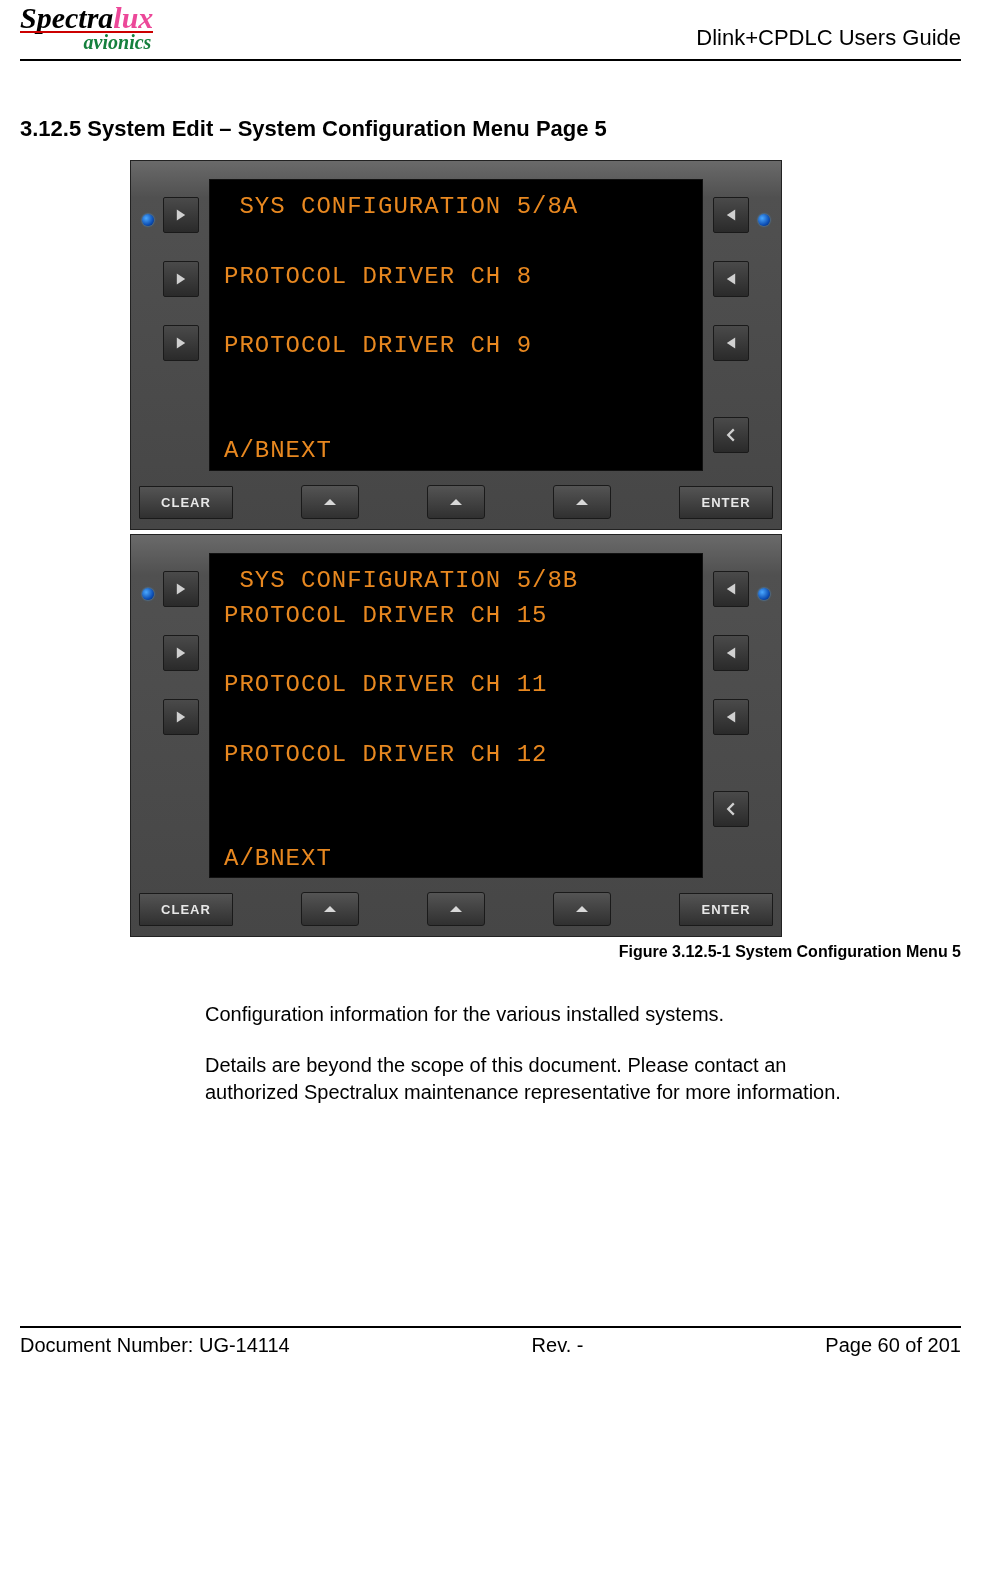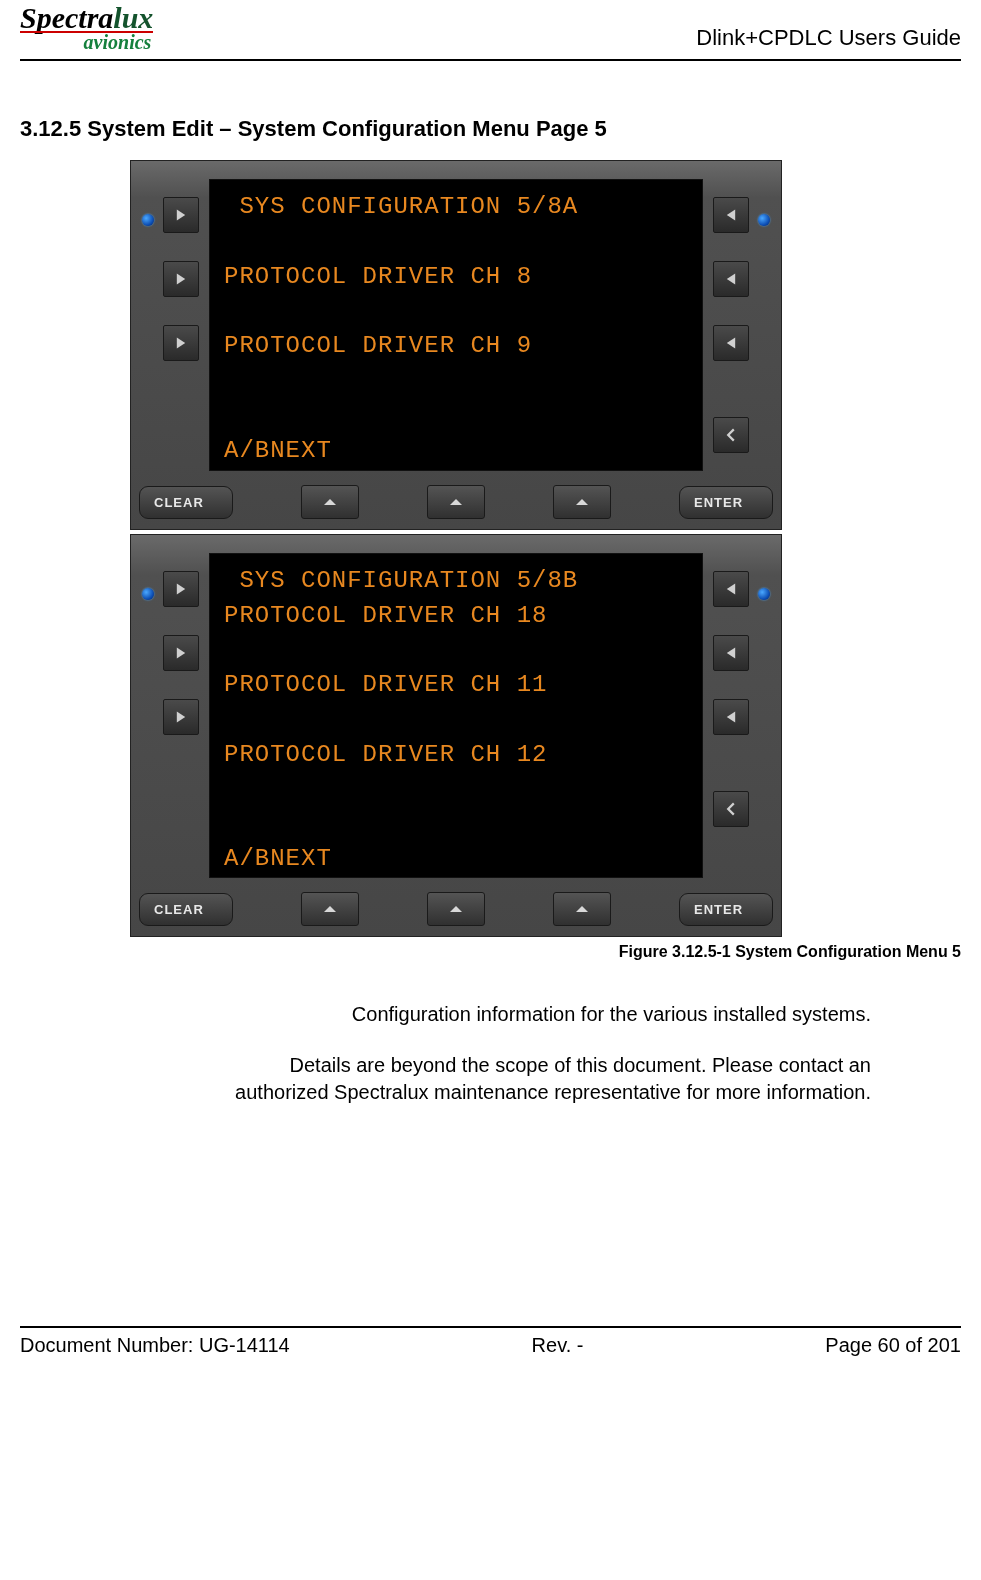"lux" .logo-top .red { color: #14532d -> #ec4899 }
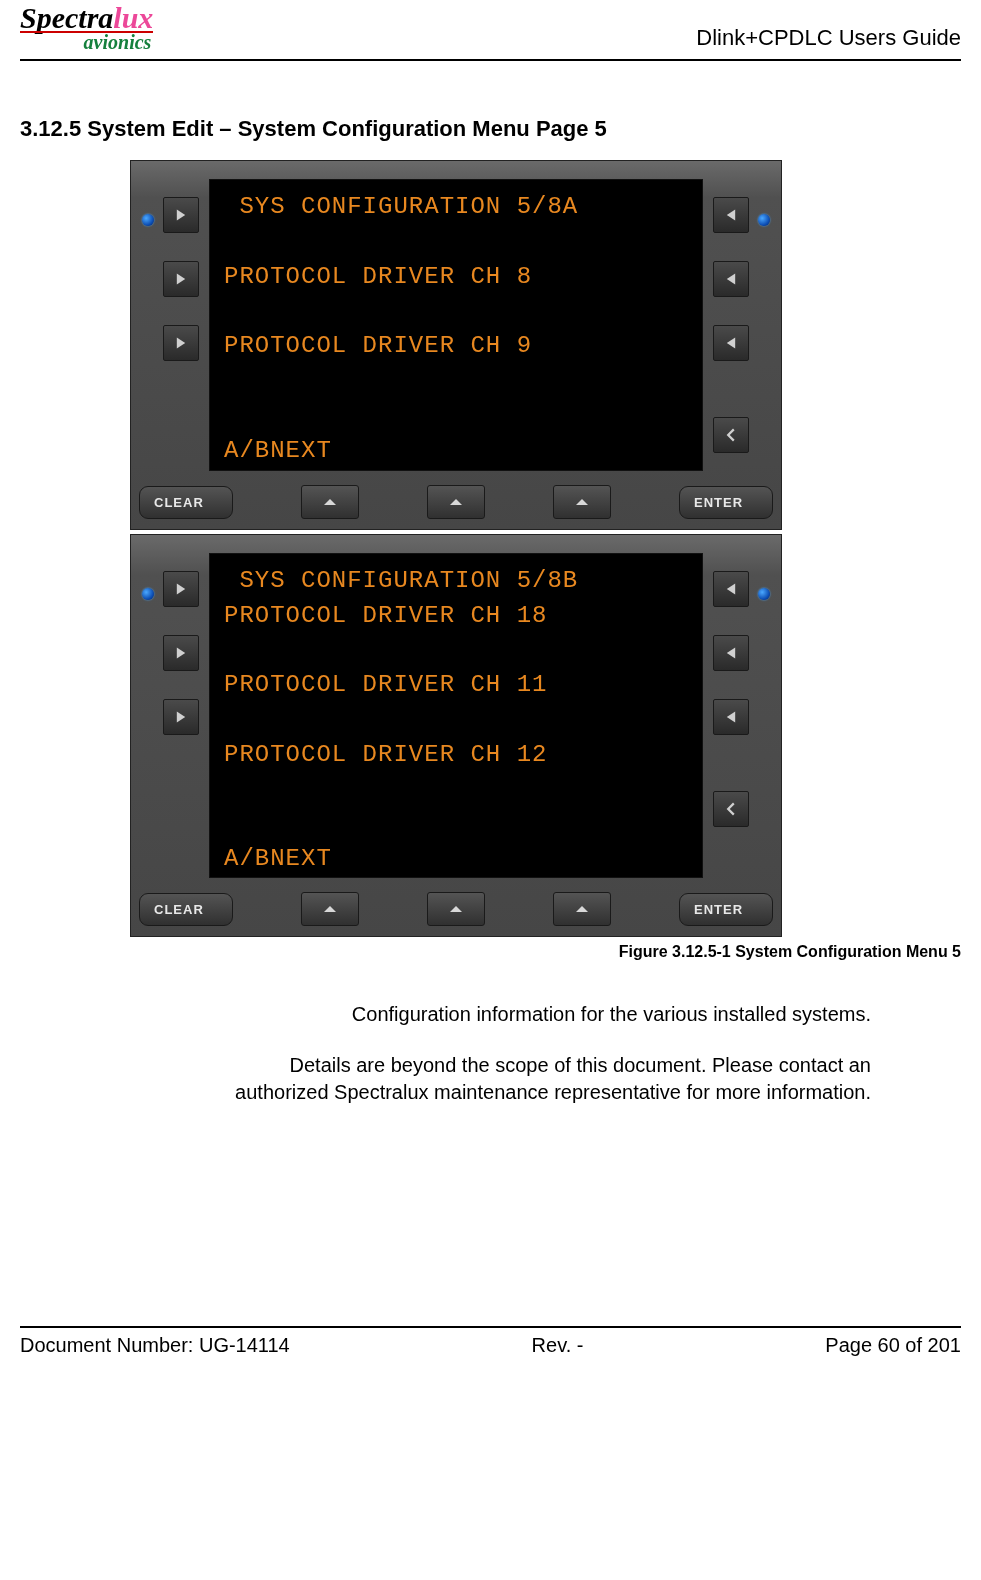"CLEAR" .text-btn { border-radius: 9px -> 1px; text-align: left -> center }
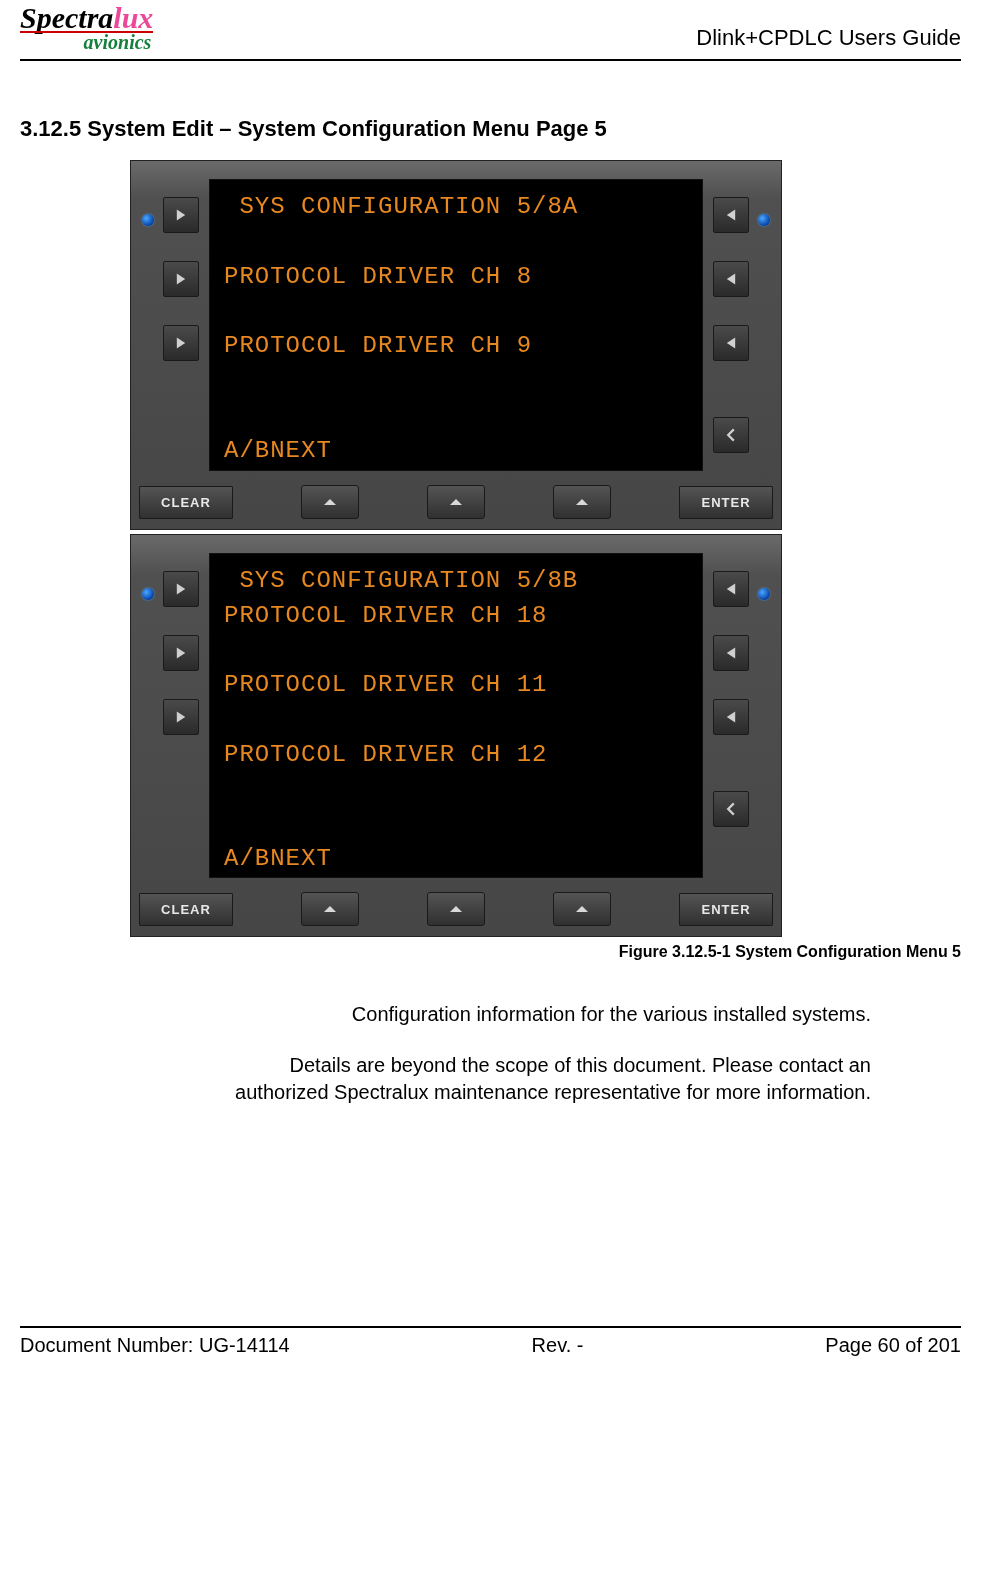"PROTOCOL DRIVER CH 18" div { text: 18 -> 15 }
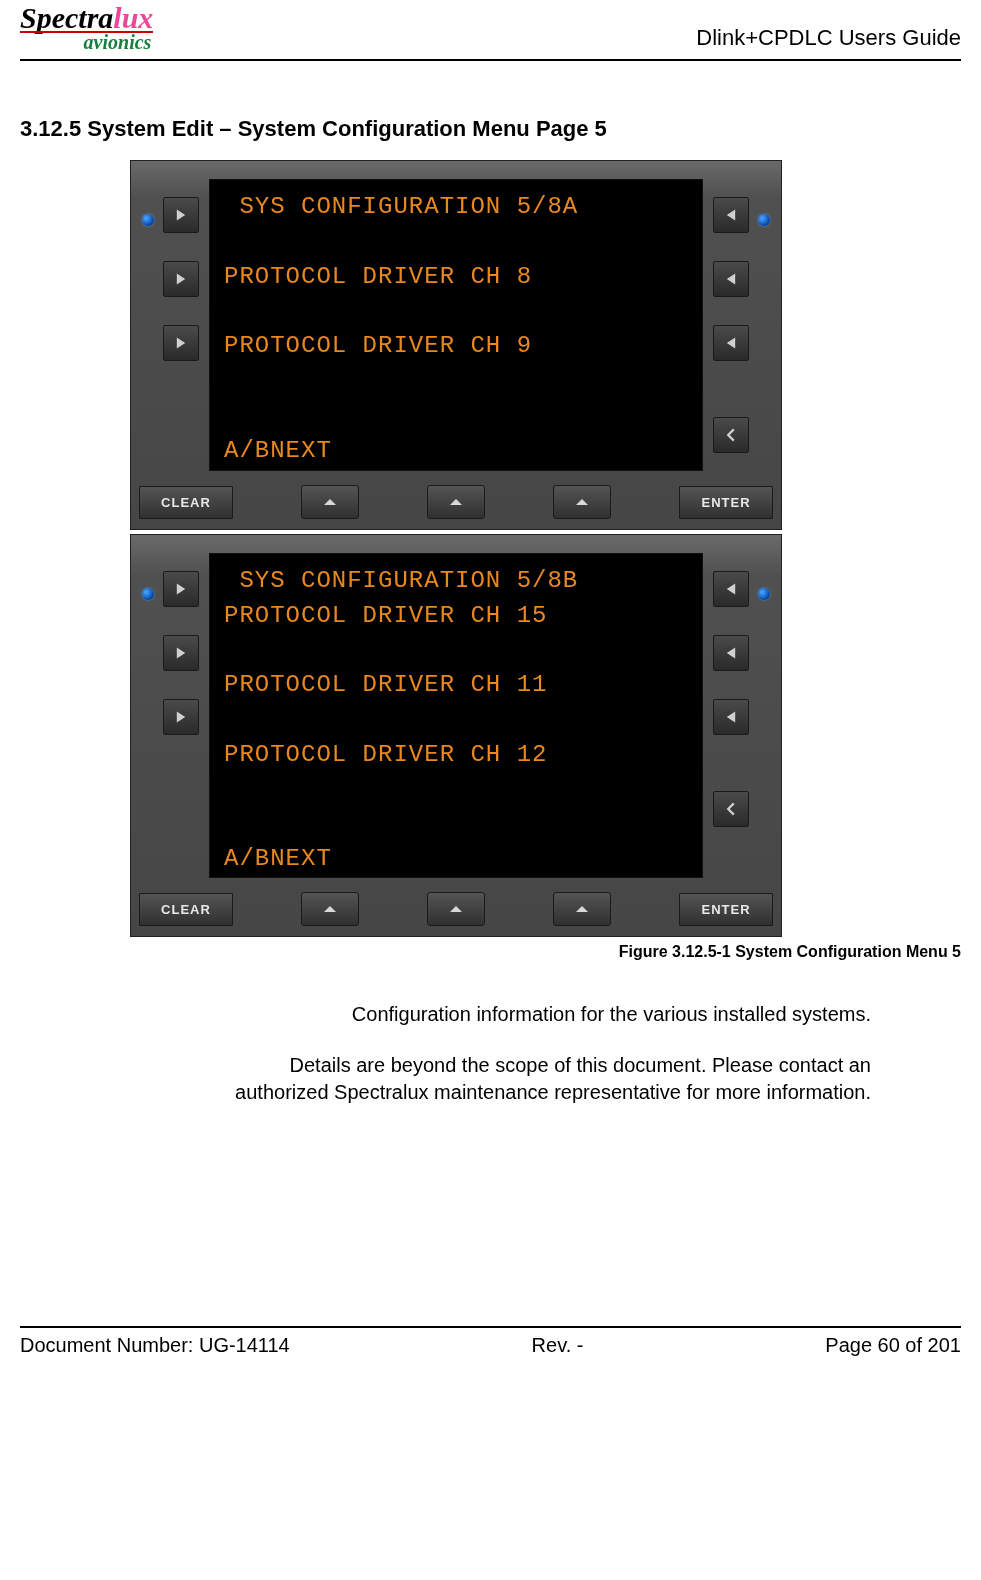"Configuration information for the" .body-text { text-align: right -> none }
